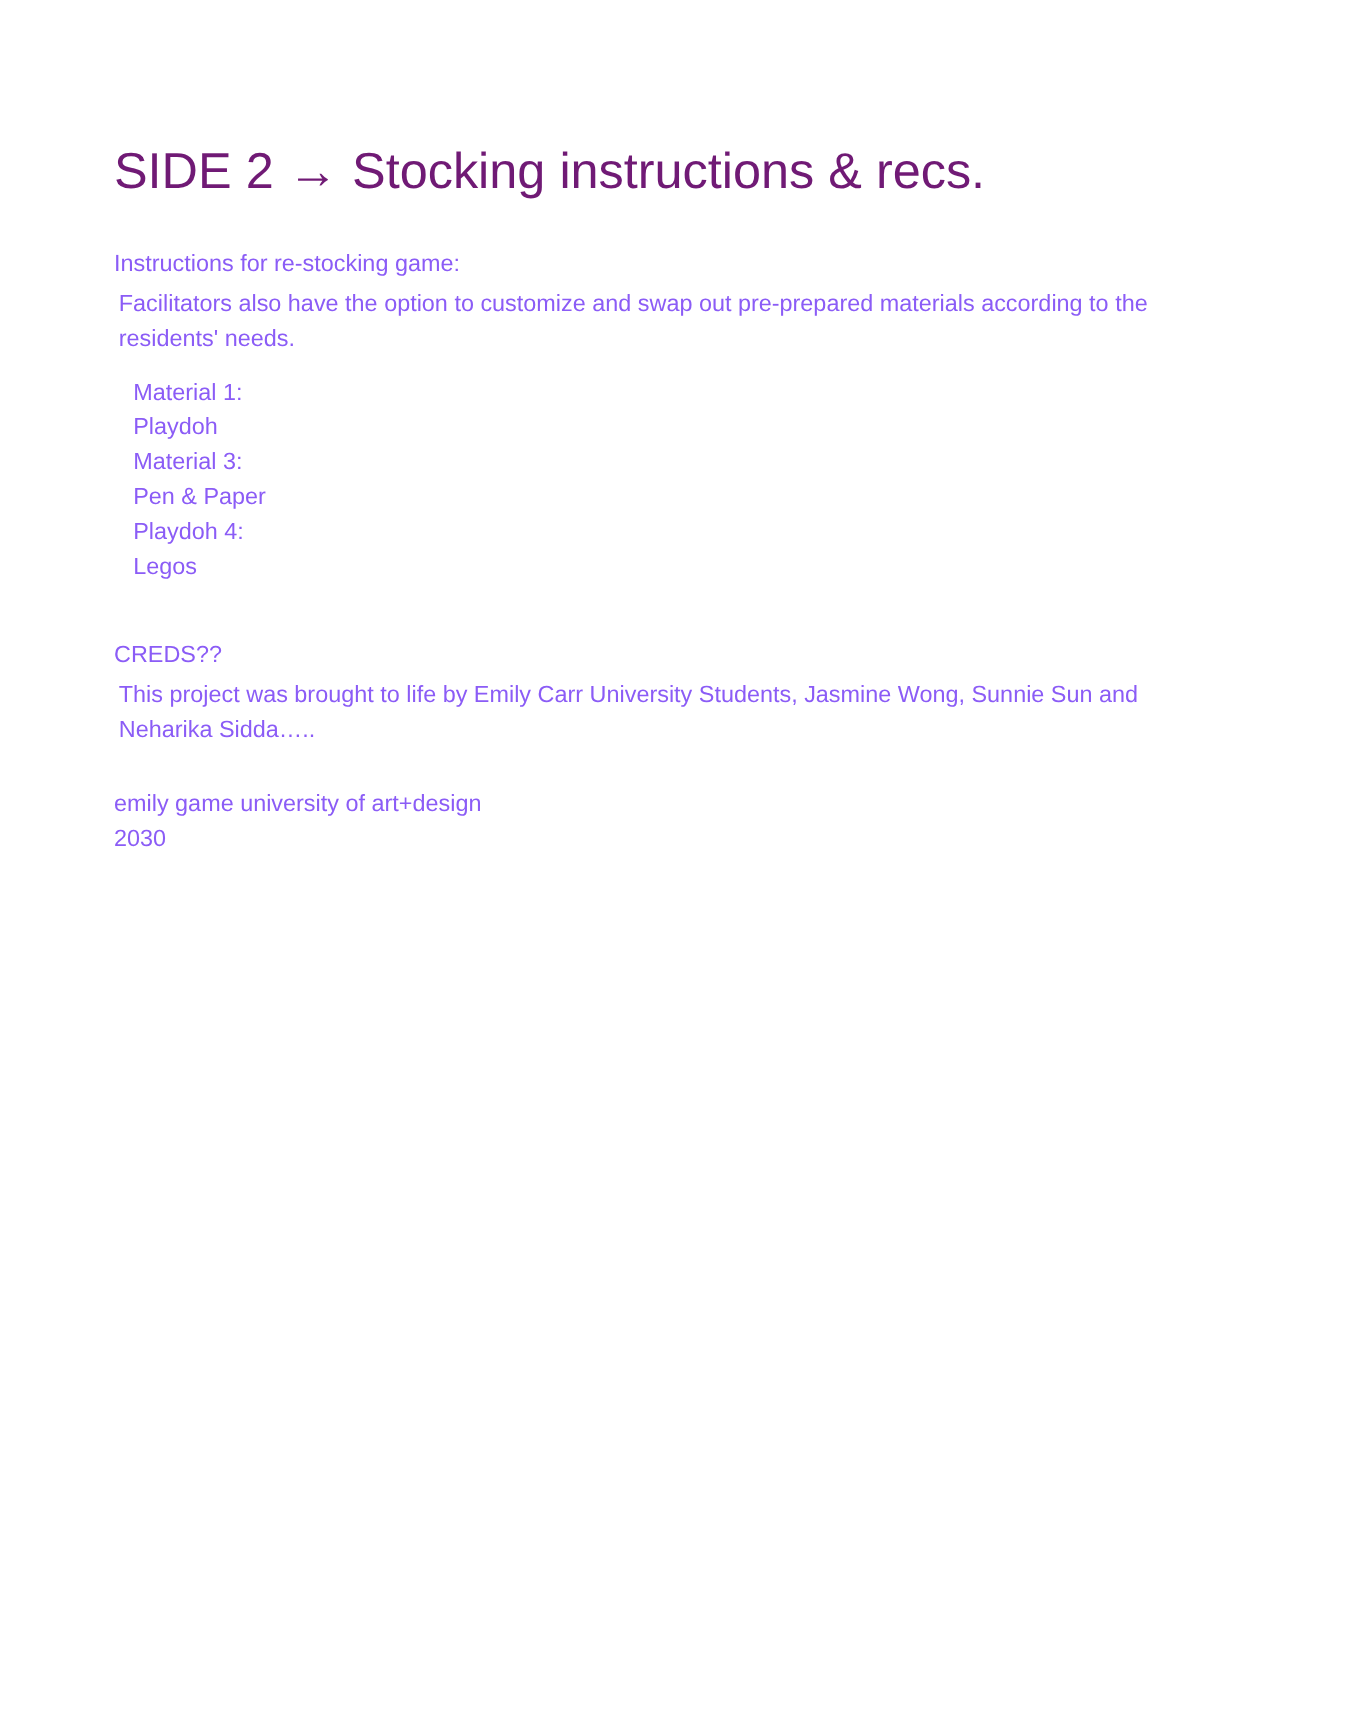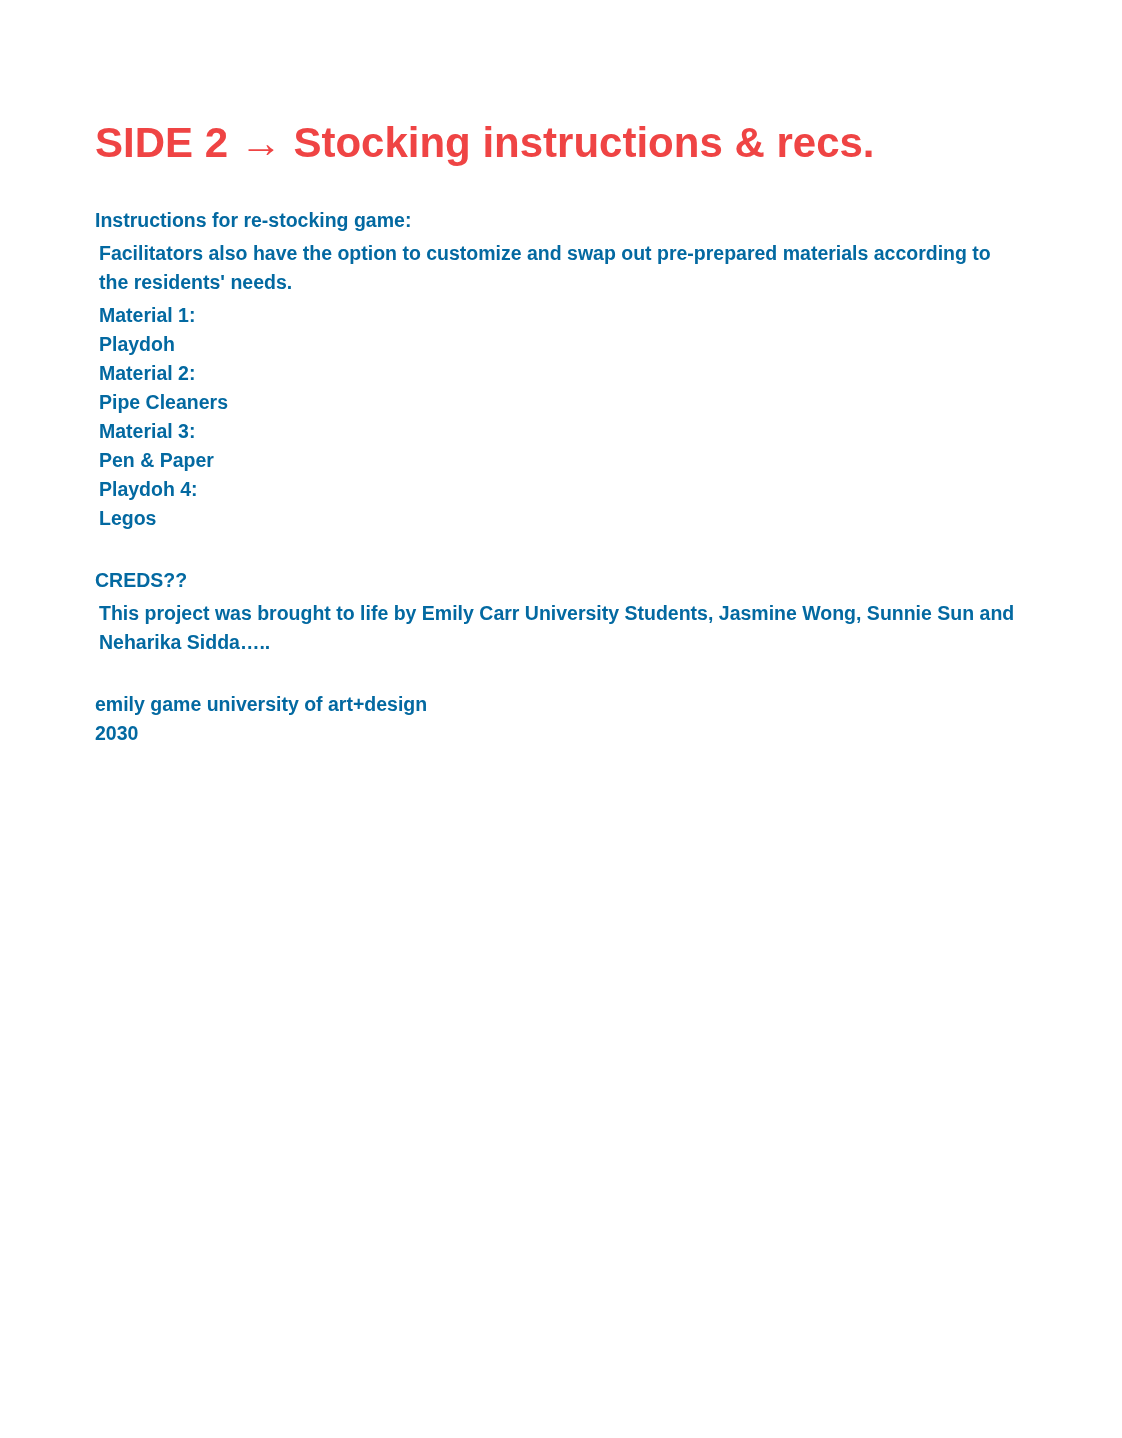"SIDE 2 → Stocking instructions" .doc-title { color: #ef4444 -> #701a75; font-weight: 700 -> 400 }
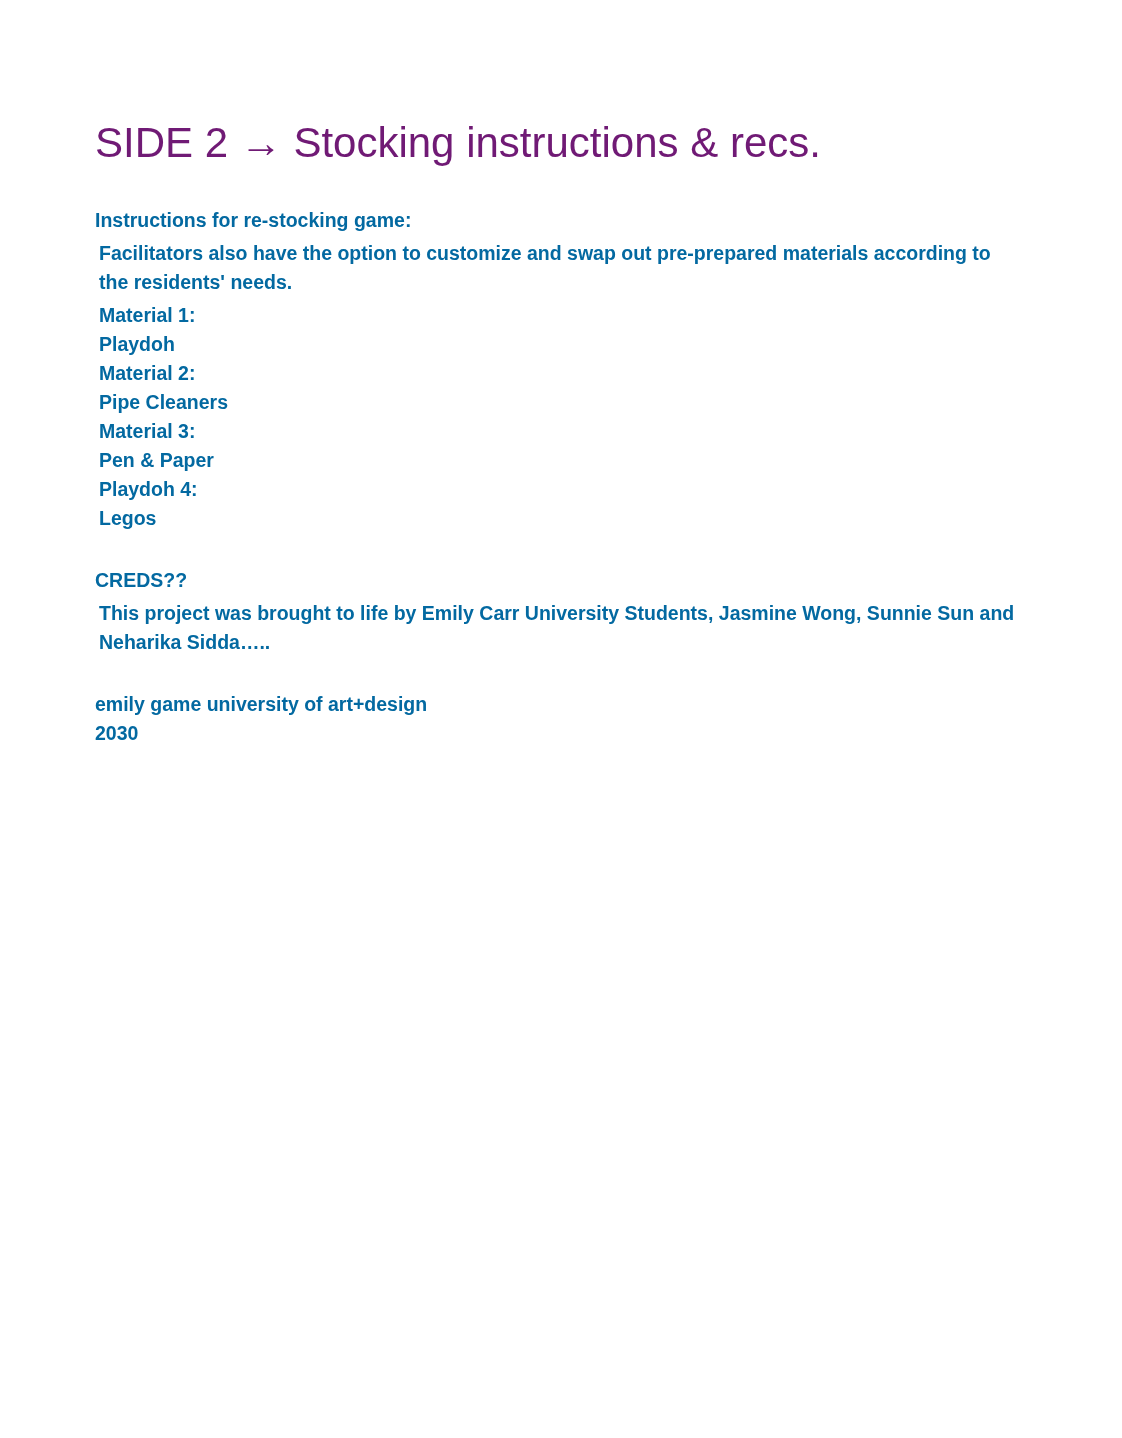"Instructions for re-stocking game:" .body-text { color: #0369a1 -> #8b5cf6; font-weight: 700 -> 400 }
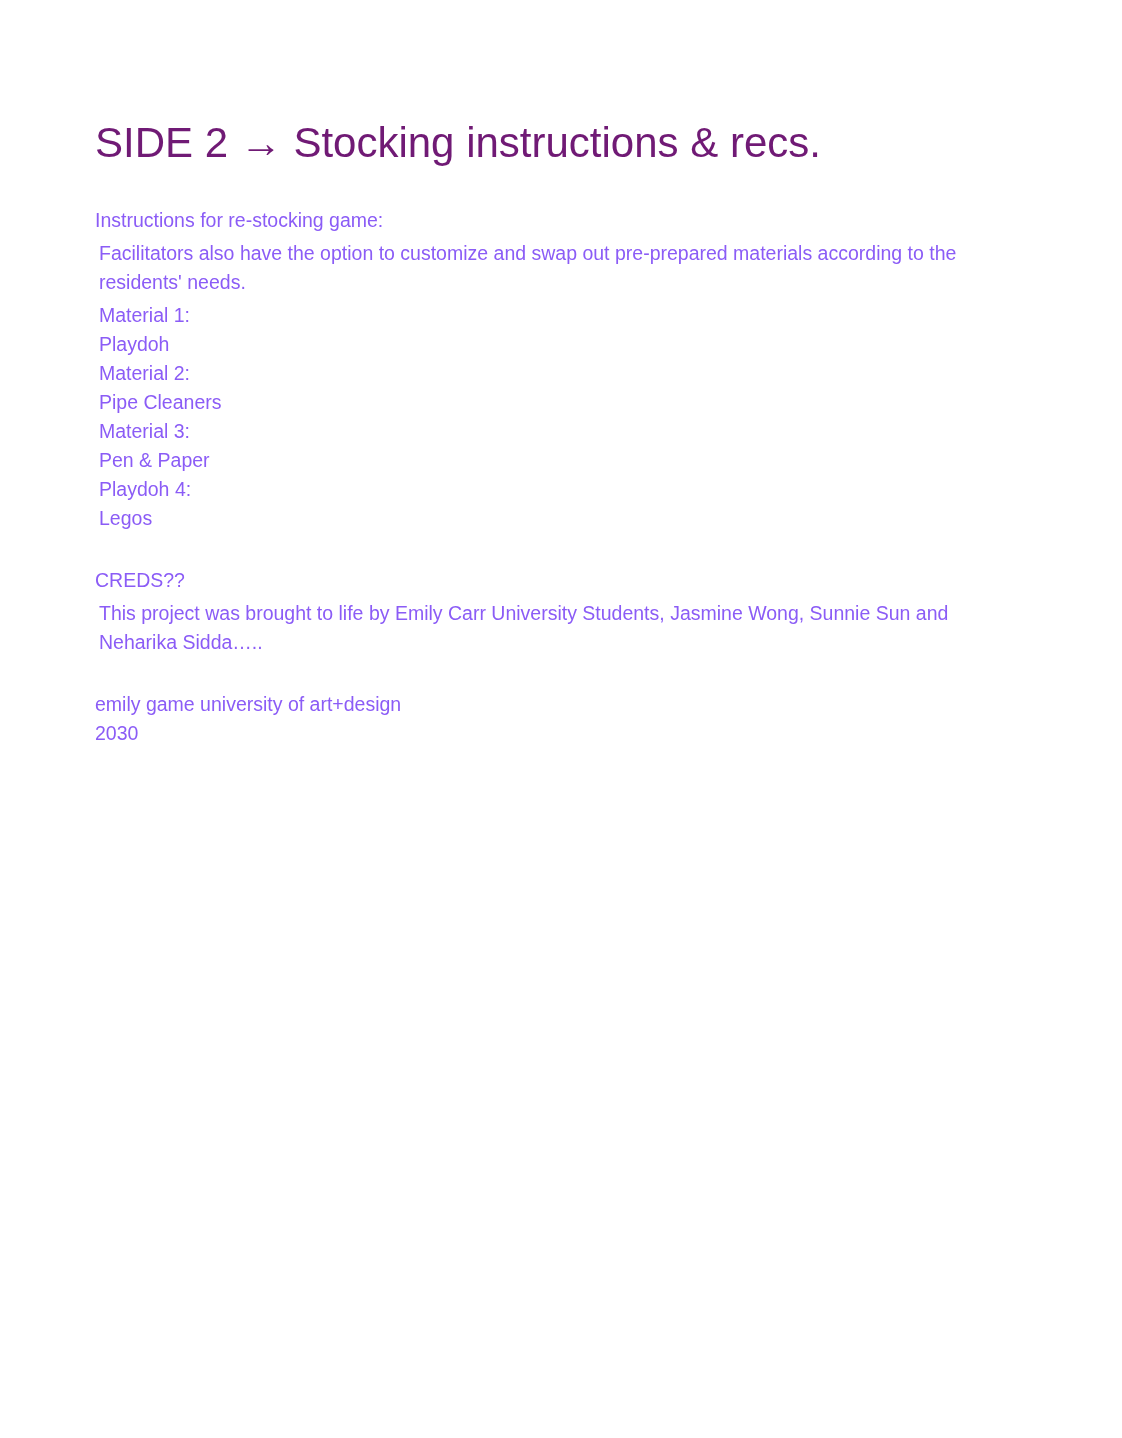"Material 1:" .materials-list { margin: 4px -> 16px }
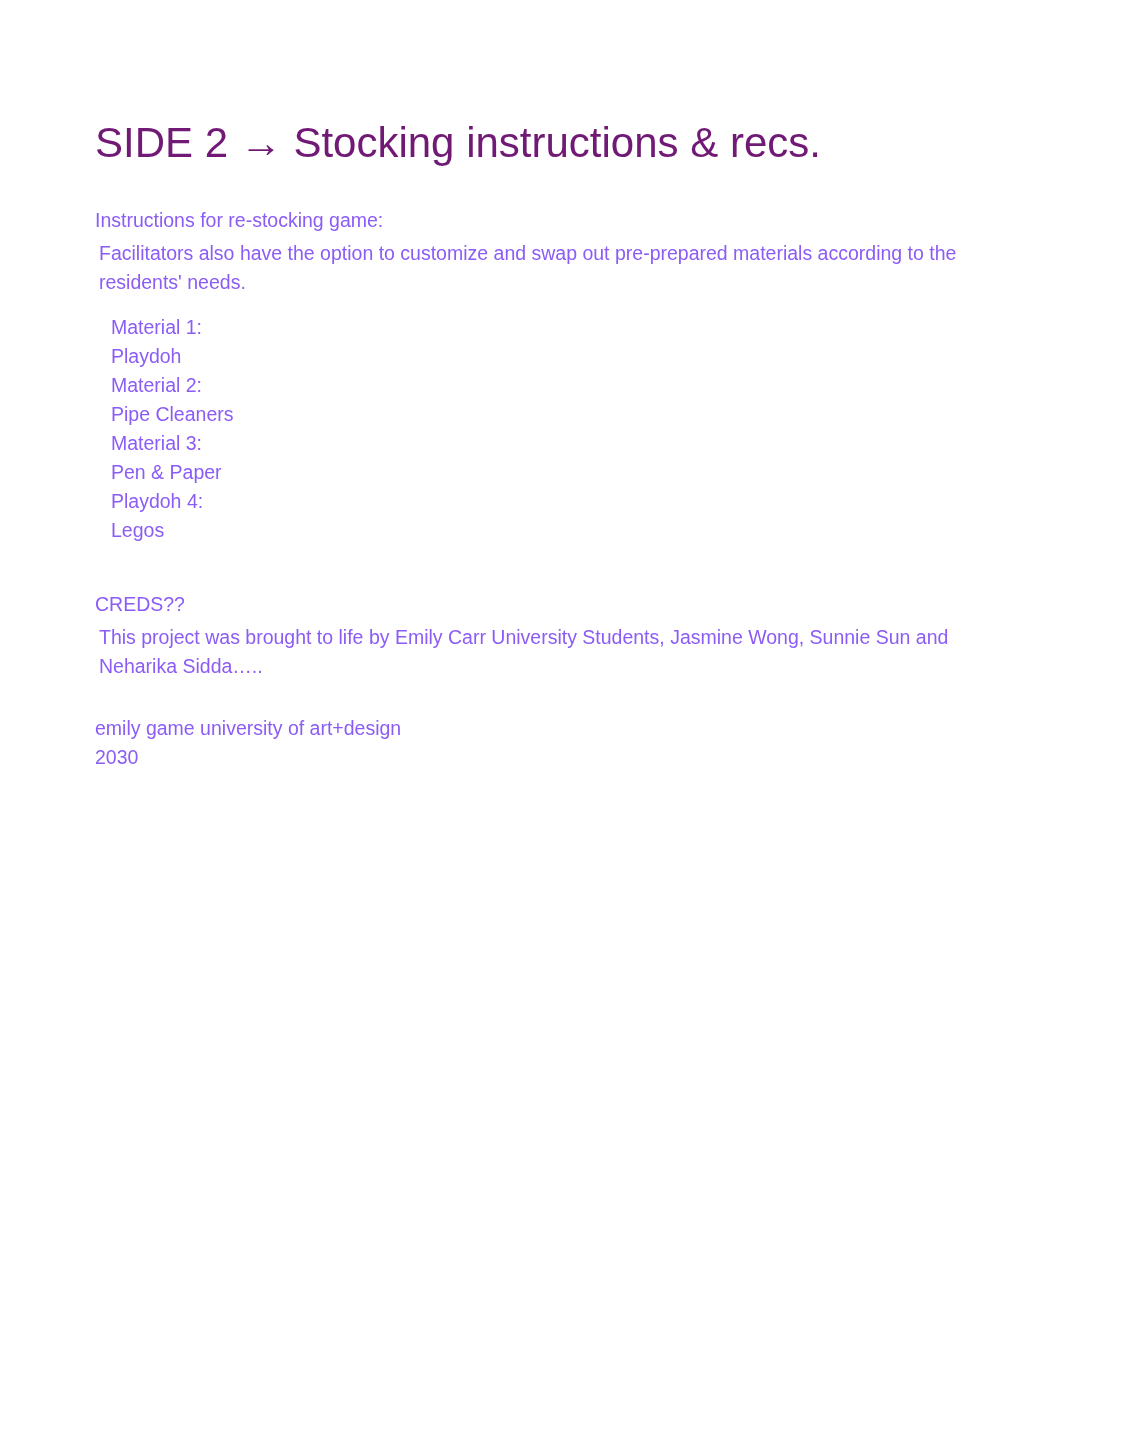"Material 2:" li { html: <li> <div>Material 2:</div> <div>Pipe Cleaners</div> </li> -> none }
